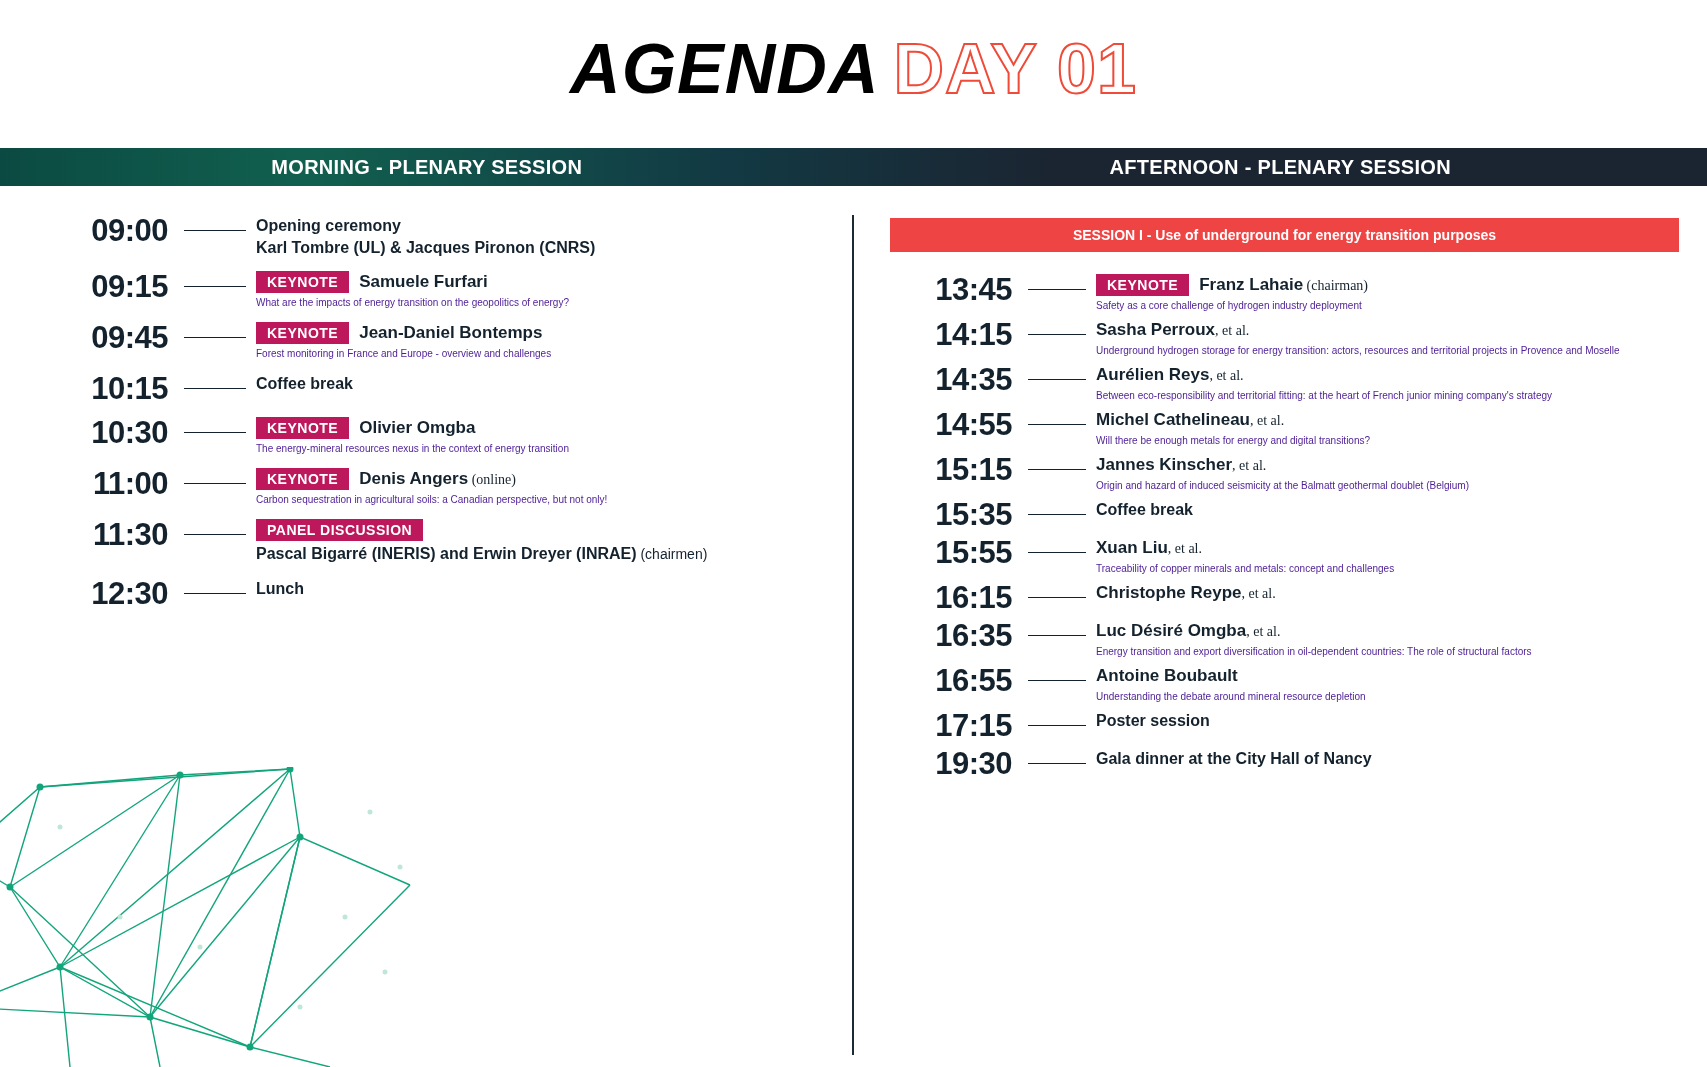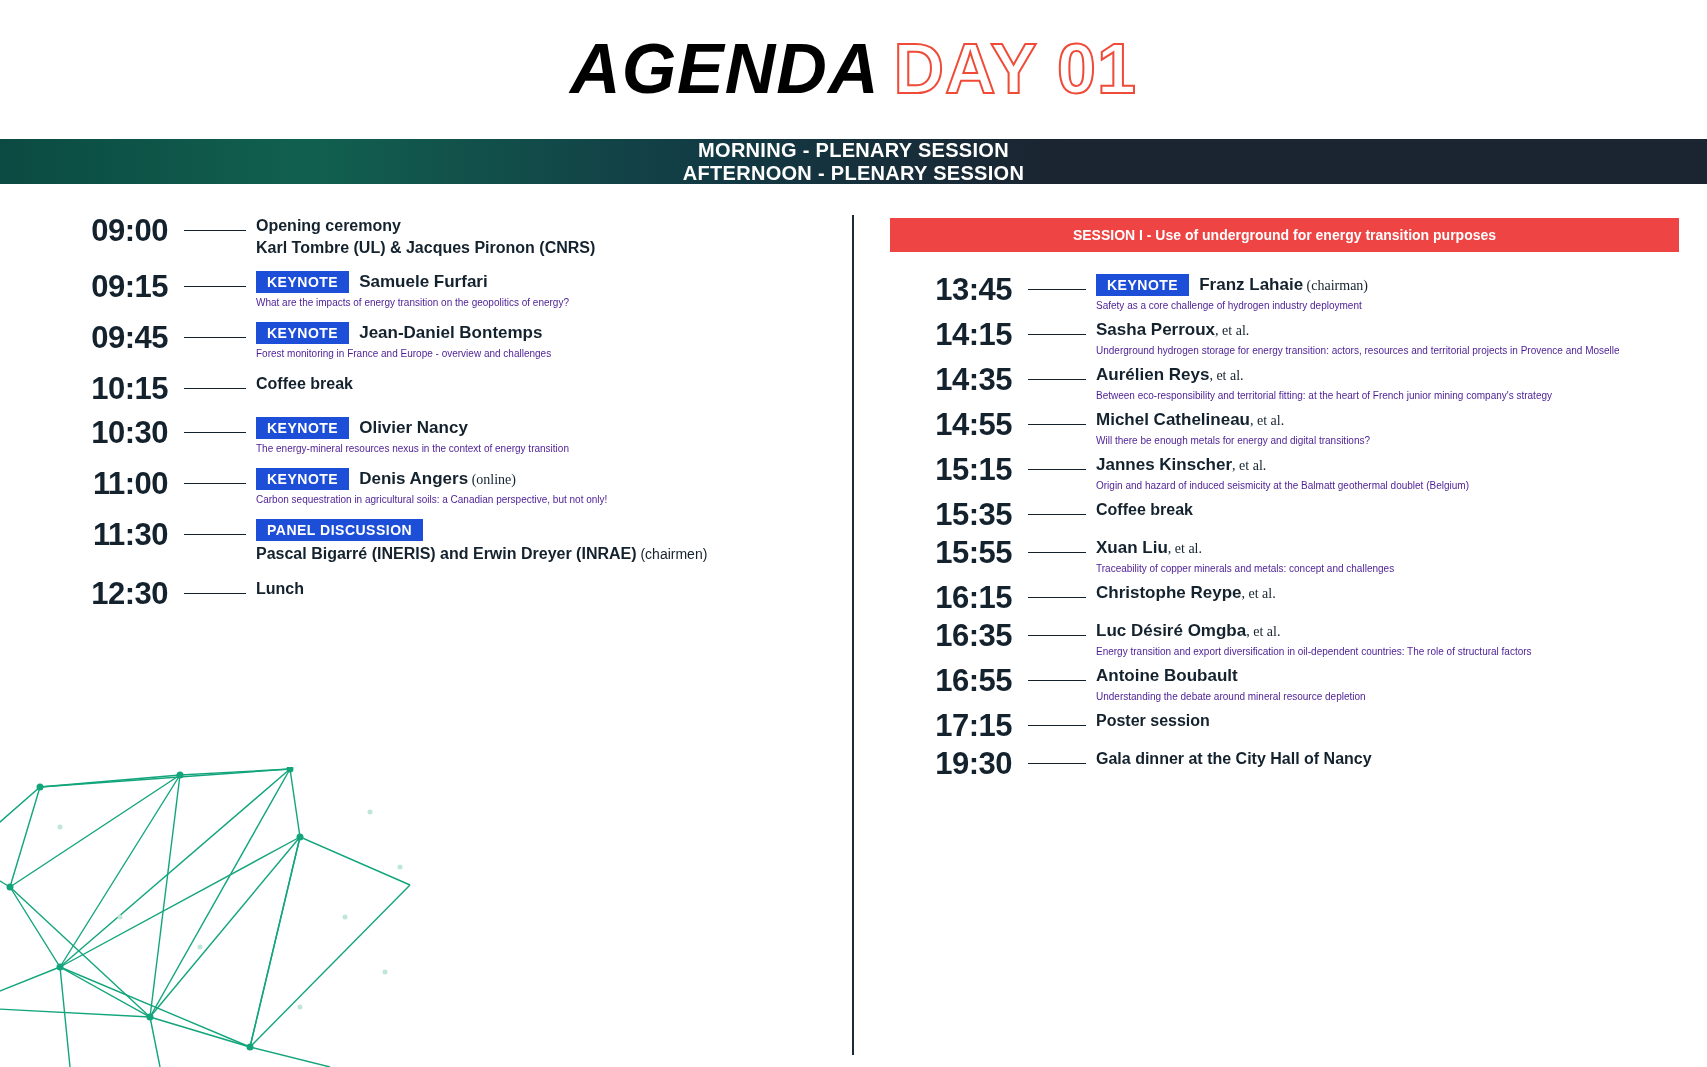"MORNING - PLENARY SESSION" .band { flex-direction: column -> none; height: 45px -> 38px; top: 139px -> 148px }
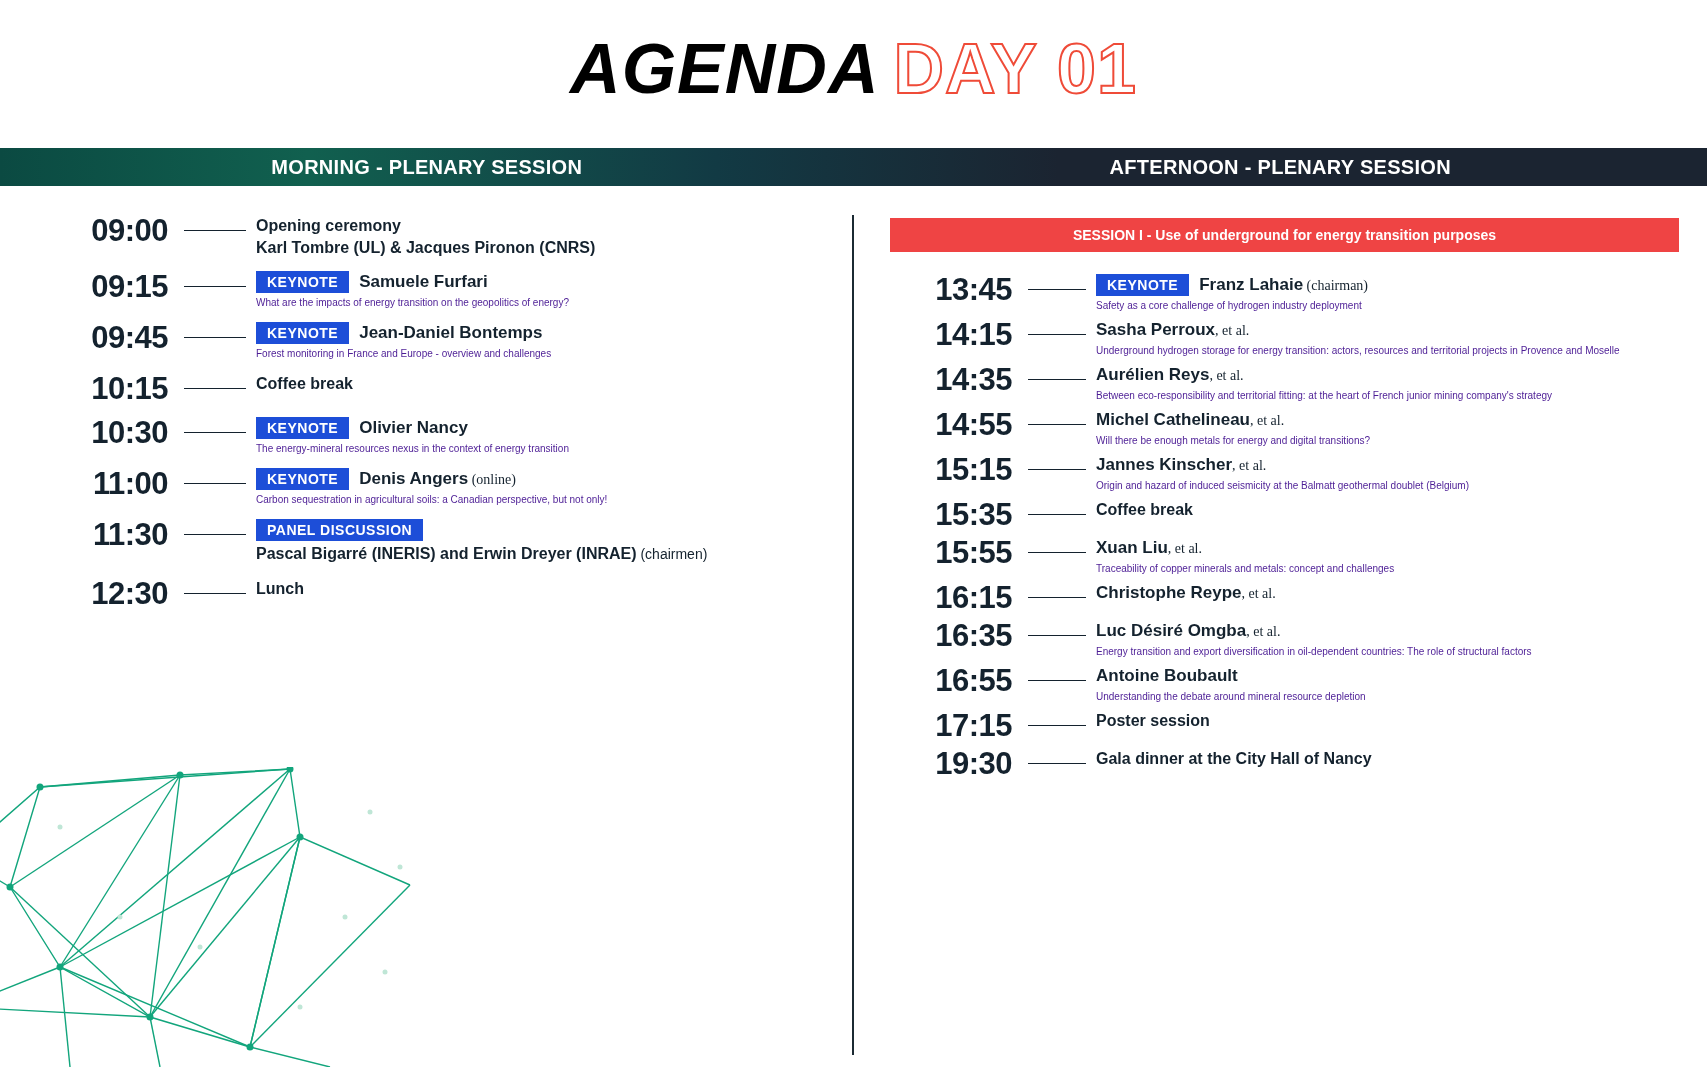"KEYNOTE" .tag { background: #1d4ed8 -> #be185d }
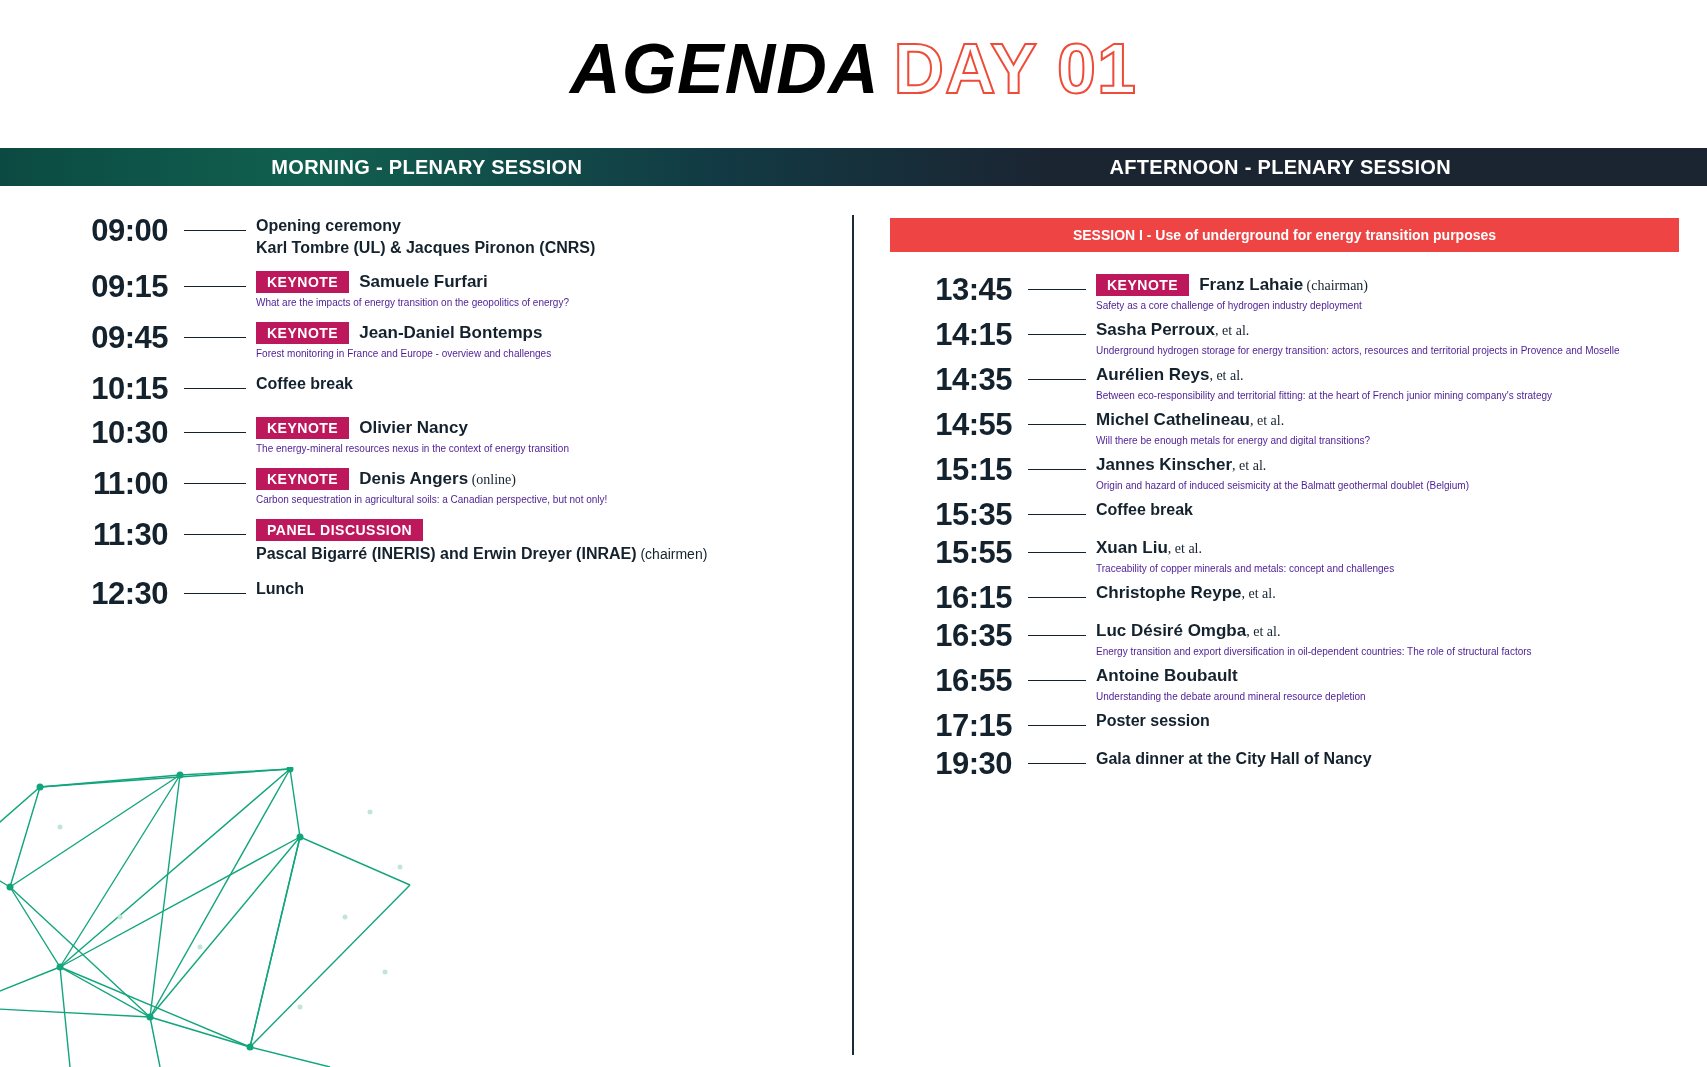"Olivier Nancy" span { text: Nancy -> Omgba }
